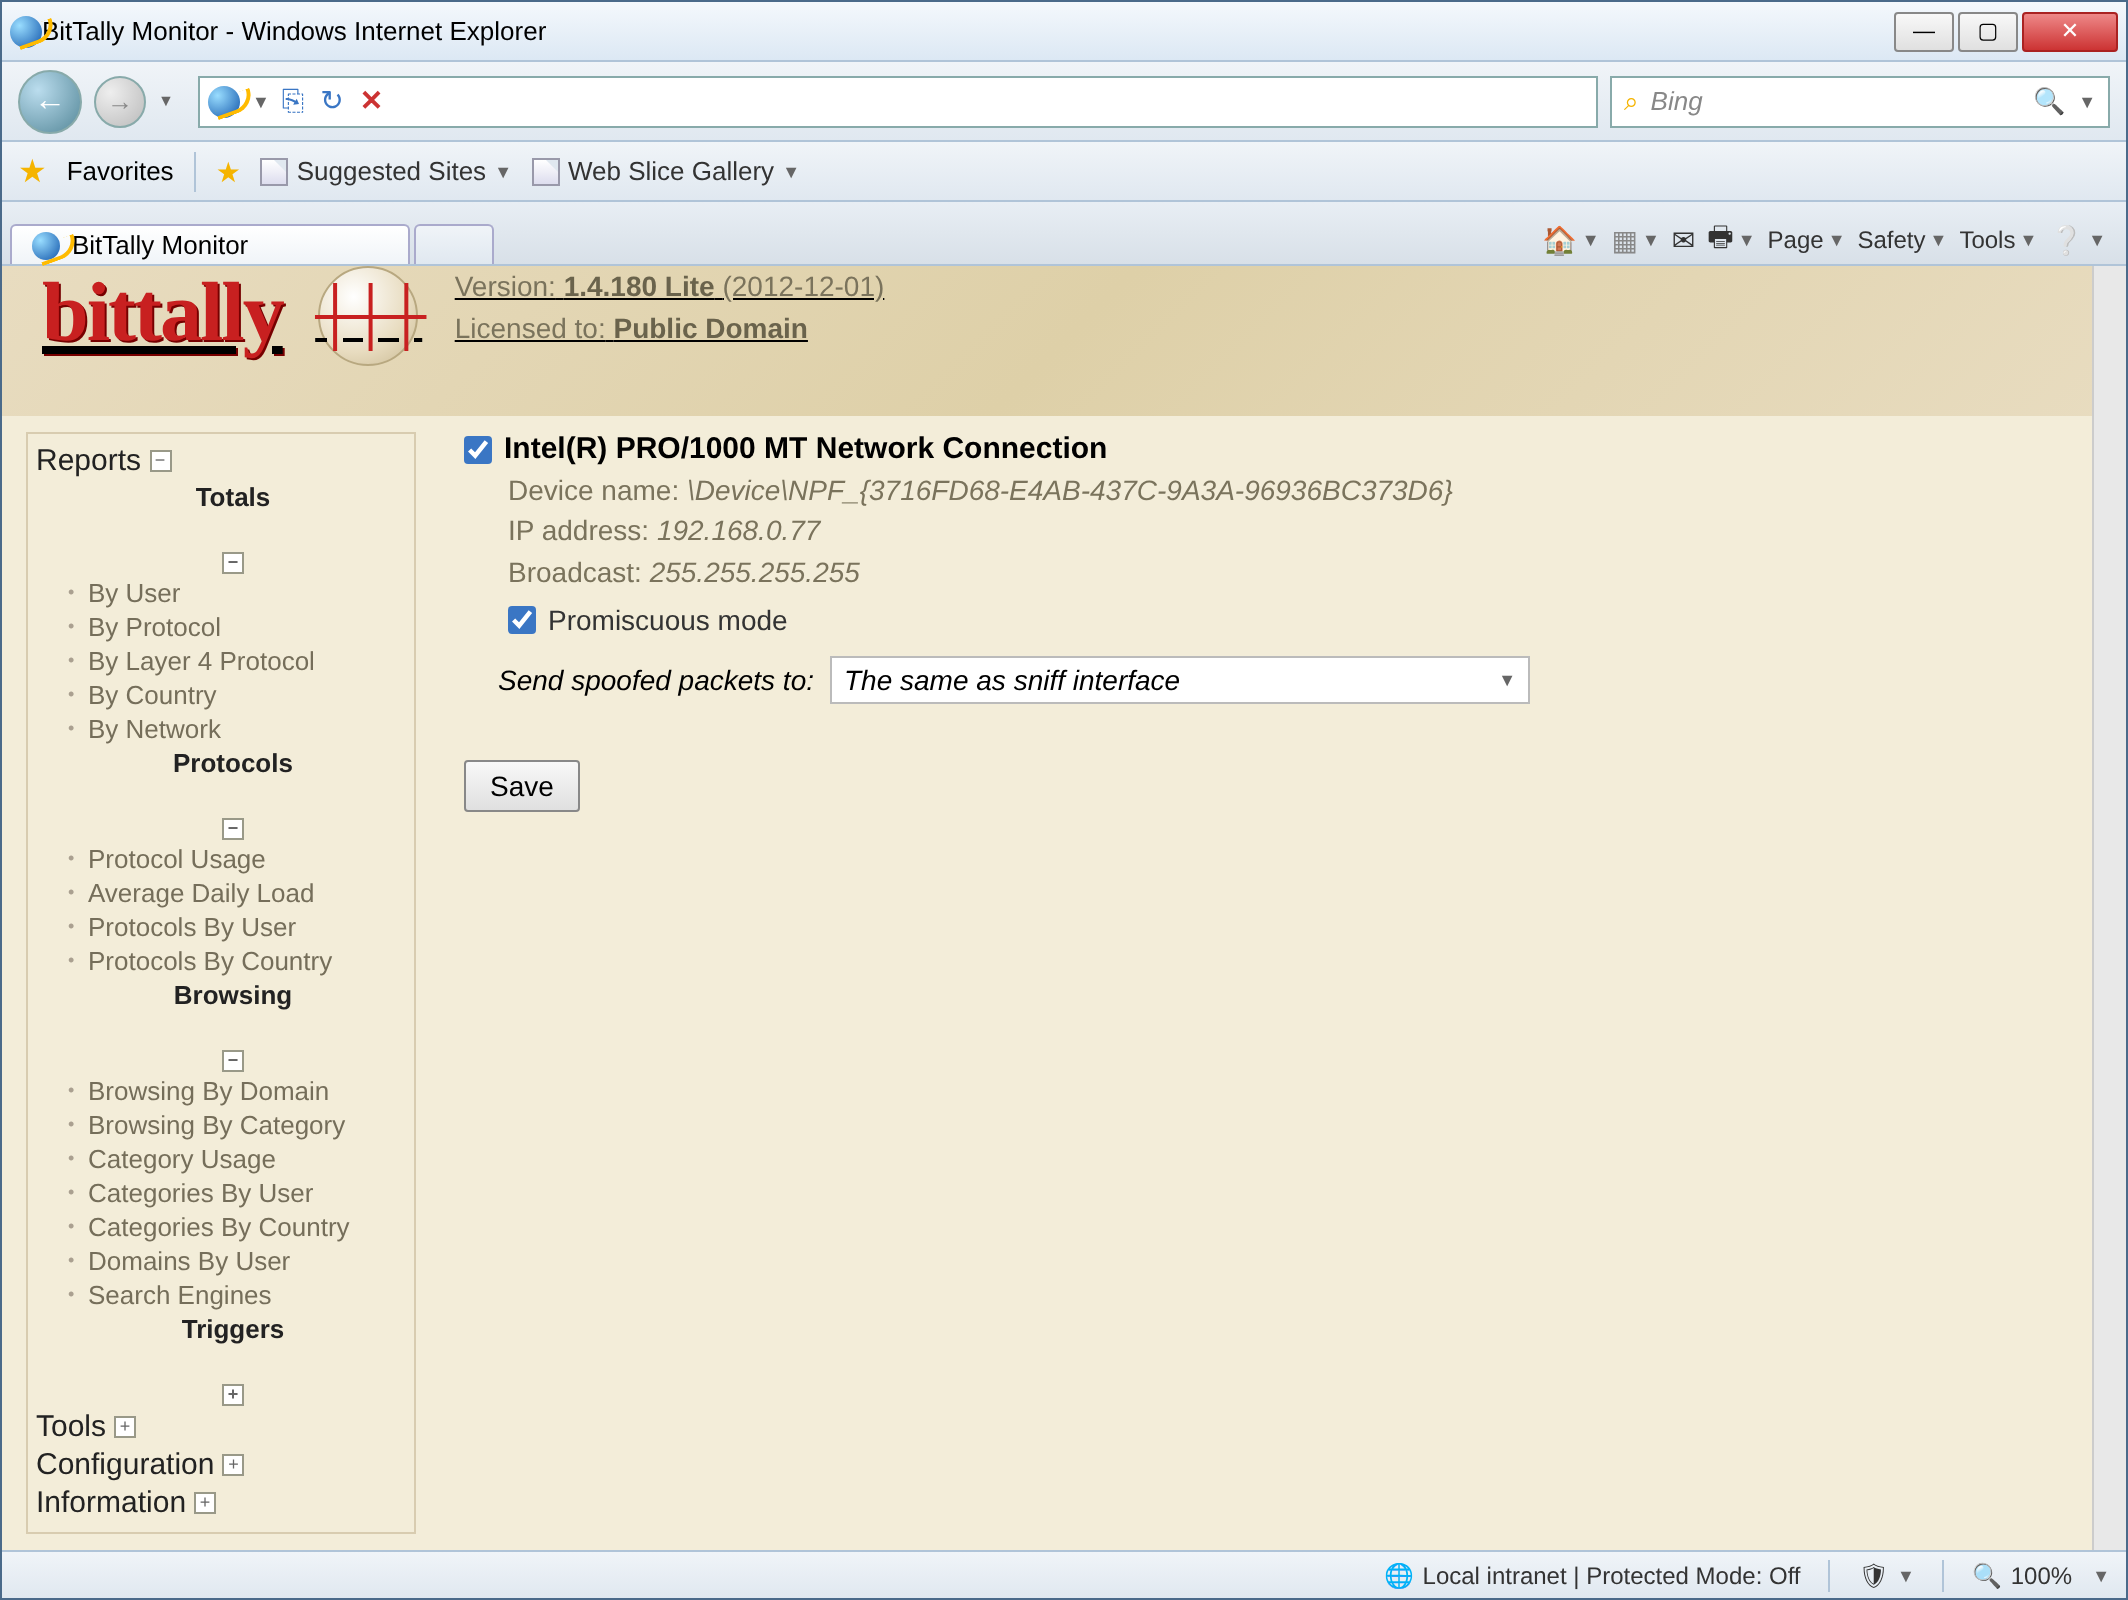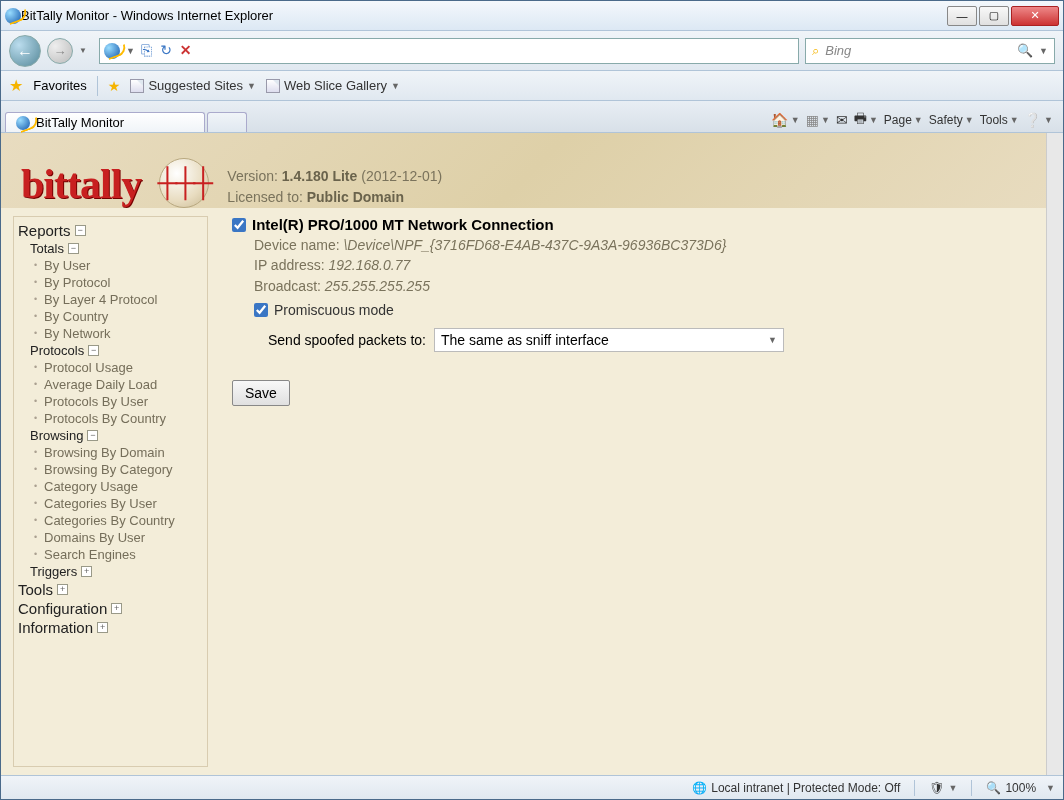"bittally" .page-header { align-items: flex-end -> flex-start; text-decoration: none -> underline }
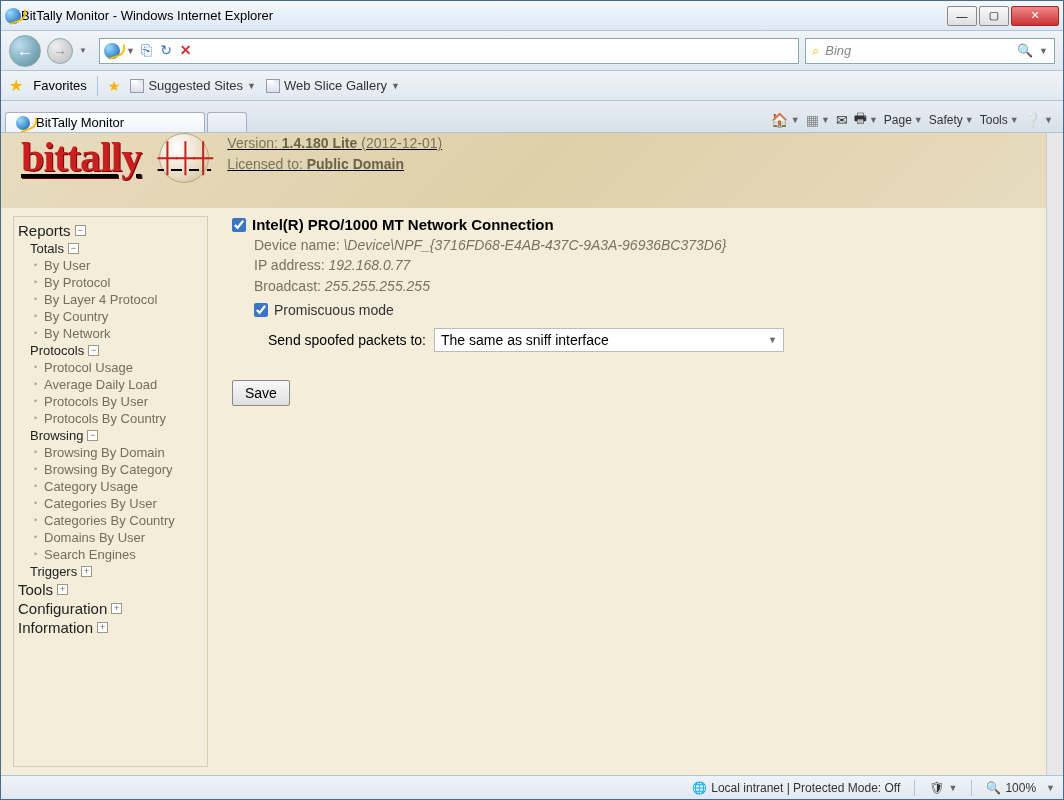"Totals" .nav-sub { flex-direction: none -> column; font-weight: normal -> bold; gap: 4px -> 20px }
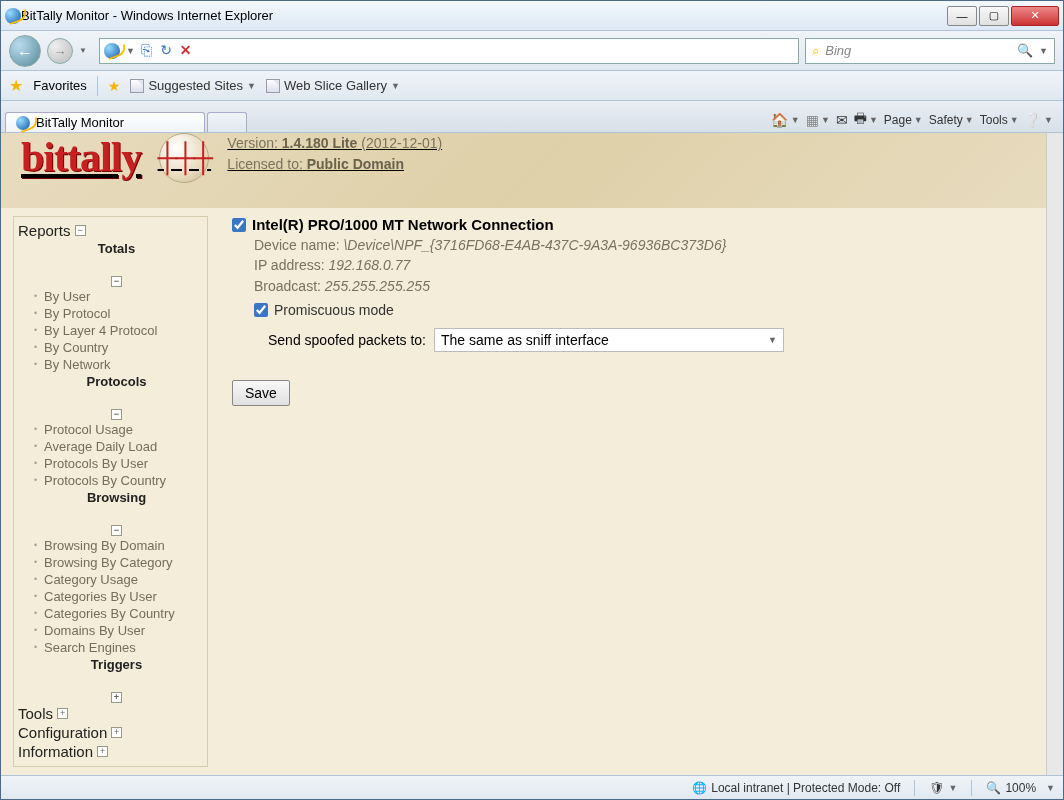"Send spoofed packets to:" .spoof-row { font-style: none -> italic; margin-left: 36px -> 17px }
